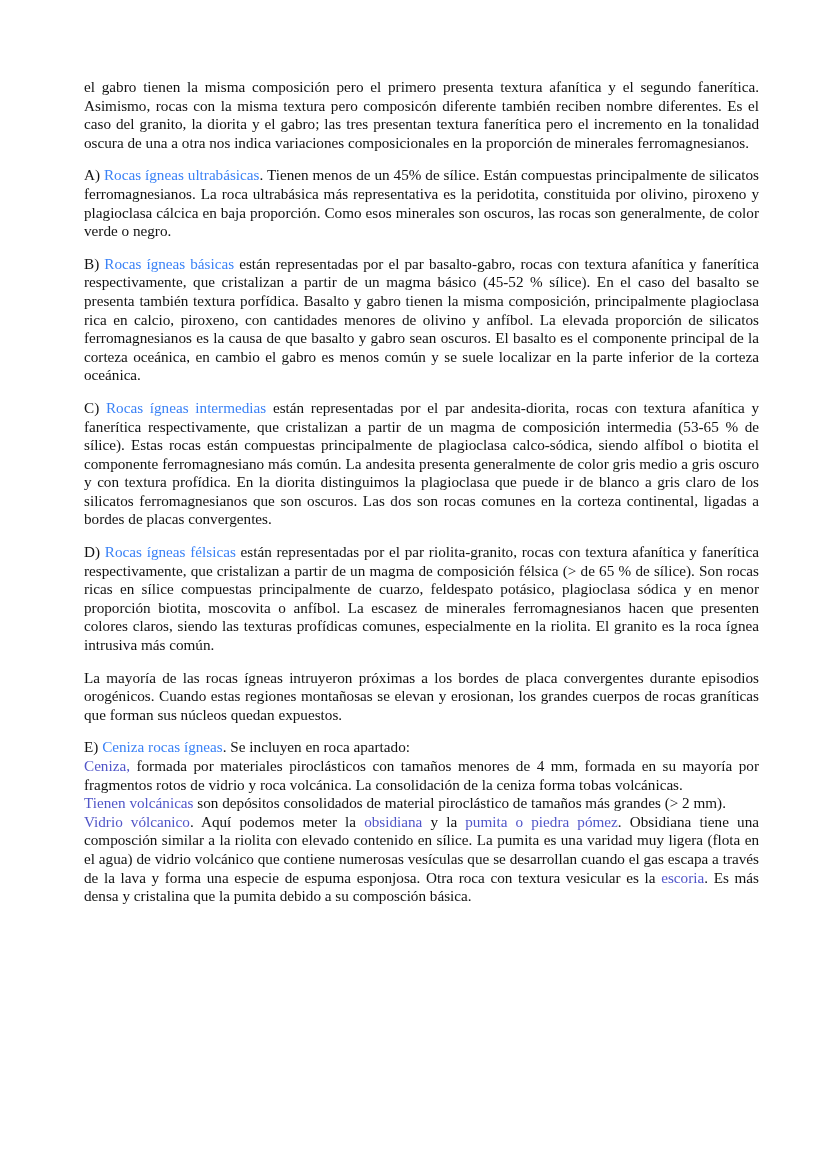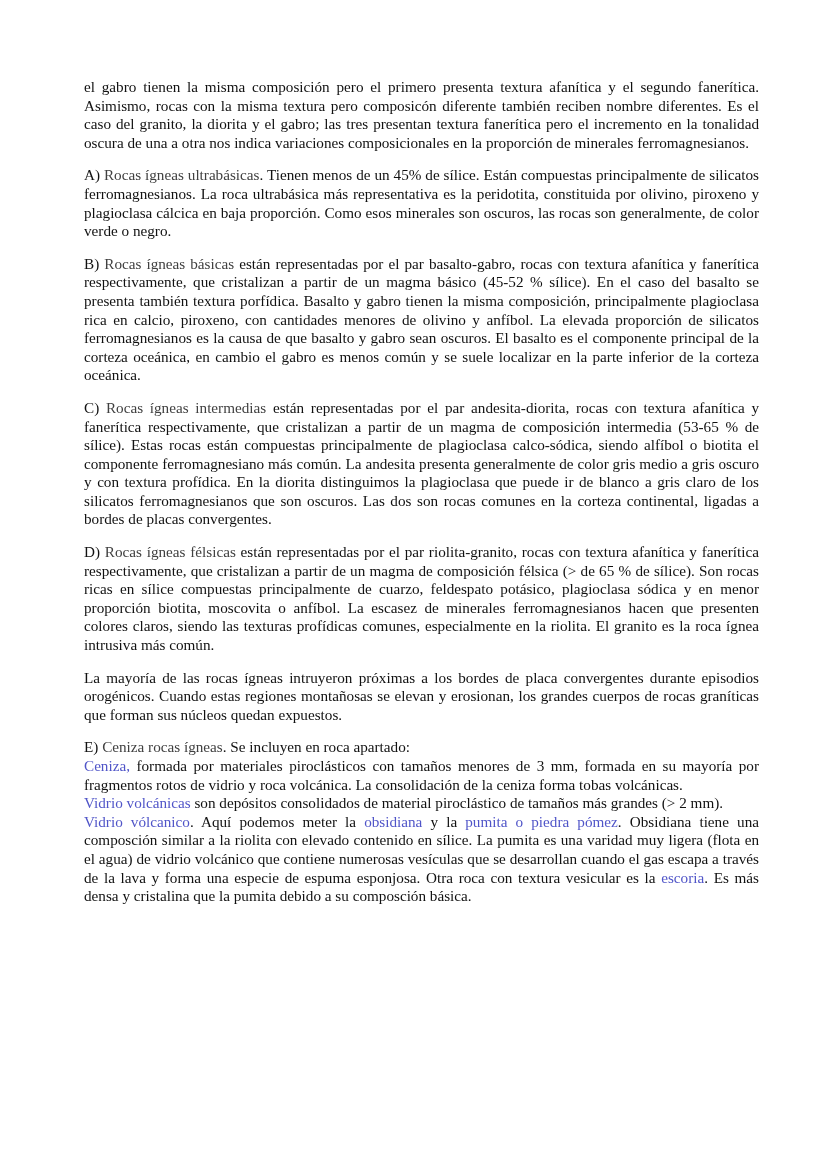"Rocas ígneas ultrabásicas" span.pink { color: #404040 -> #3b82f6 }
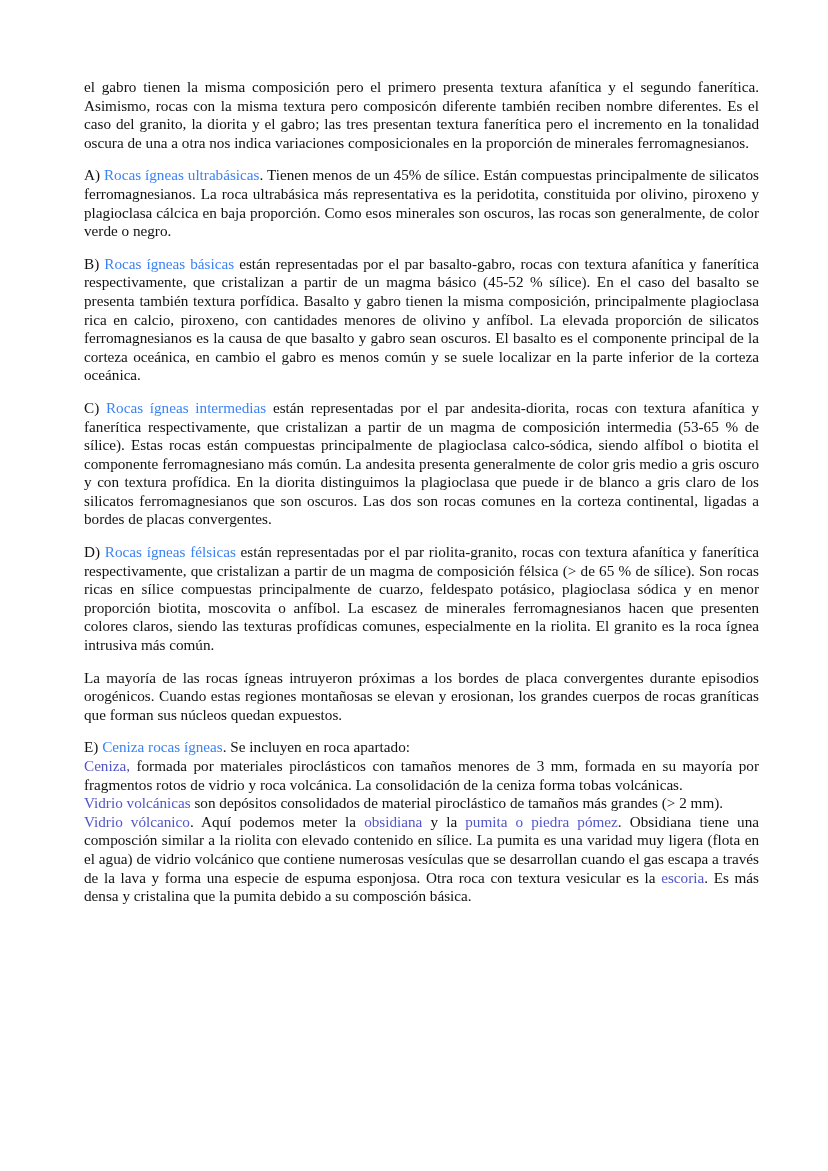"formada por materiales piroclásticos con" span.plain { text: 3 -> 4 }
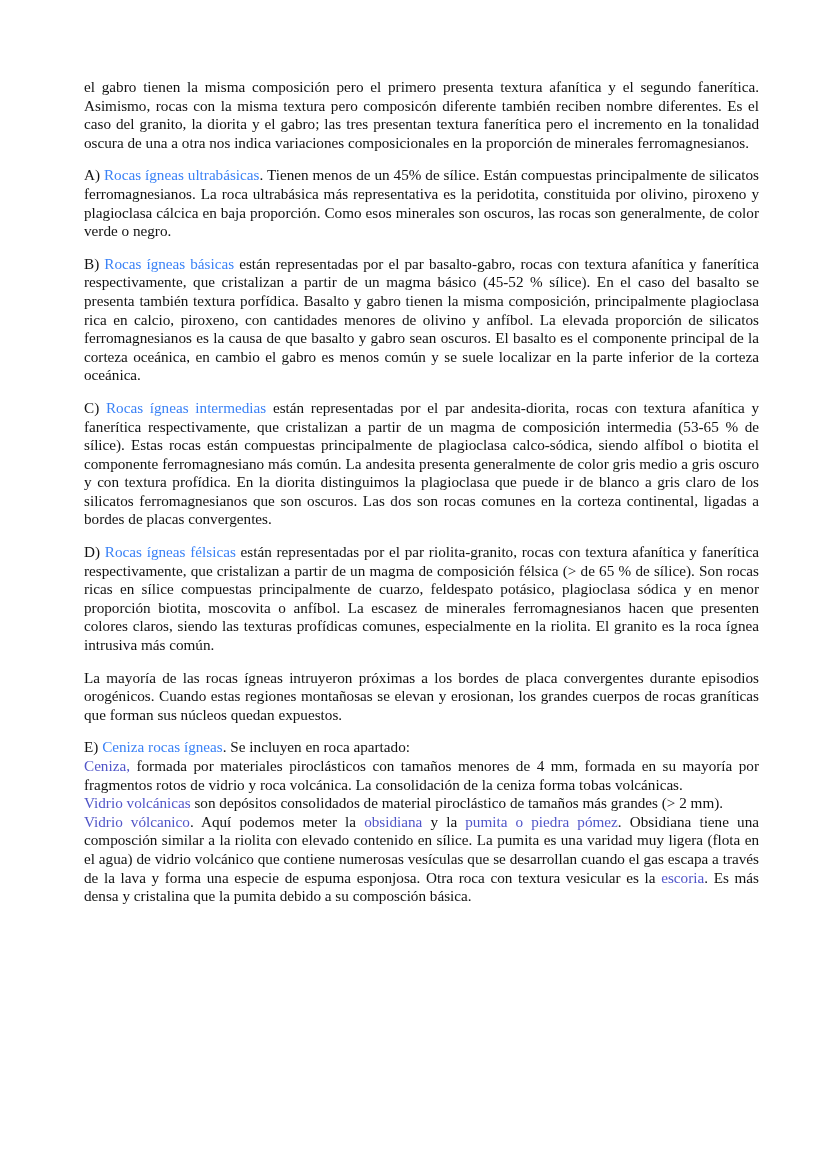"Vidrio volcánicas" span.blue { text: Vidrio -> Tienen }
